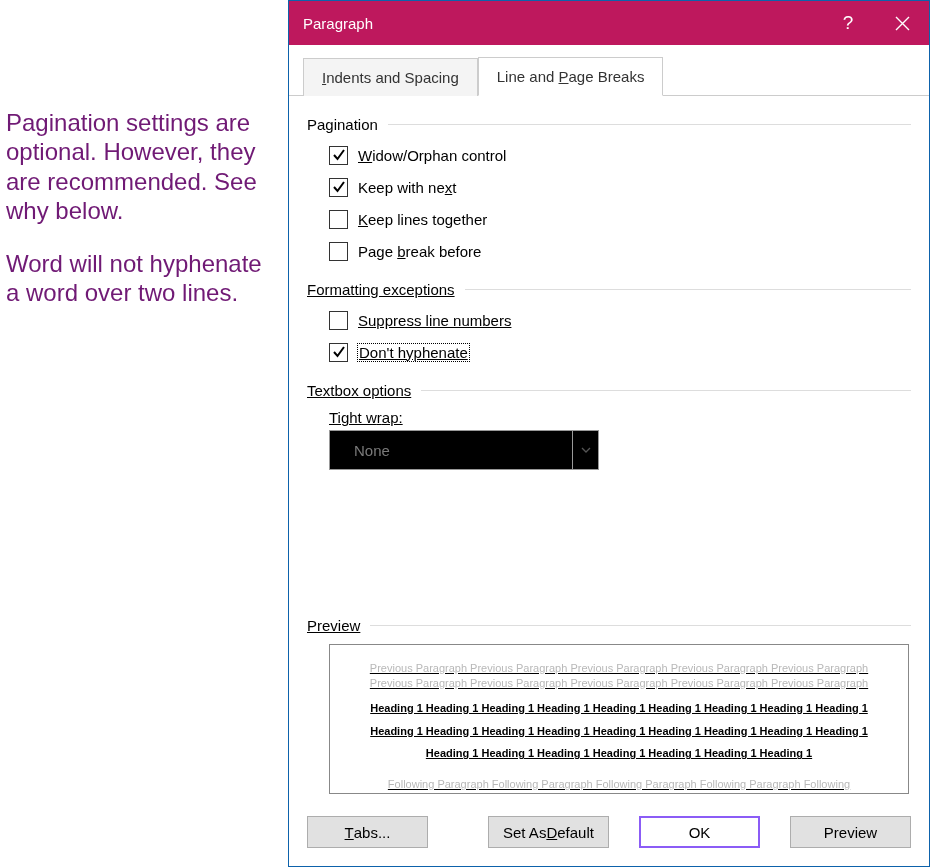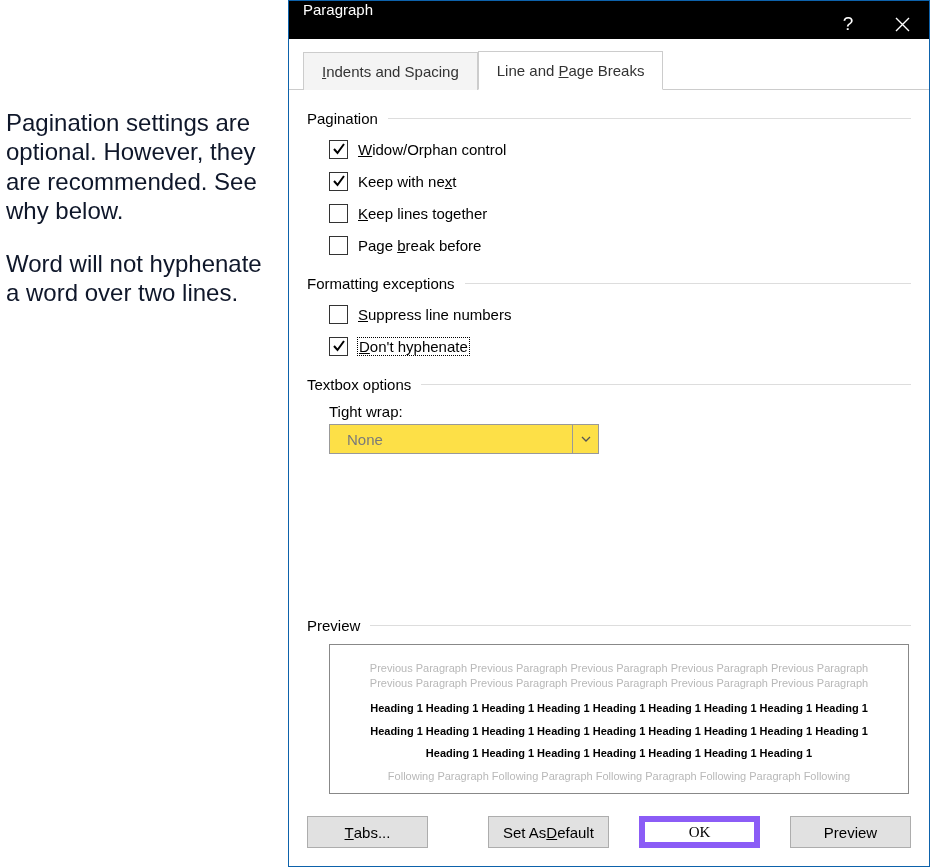"Paragraph" .titlebar { align-items: flex-start -> center; background: #000000 -> #be185d; height: 38px -> 44px }
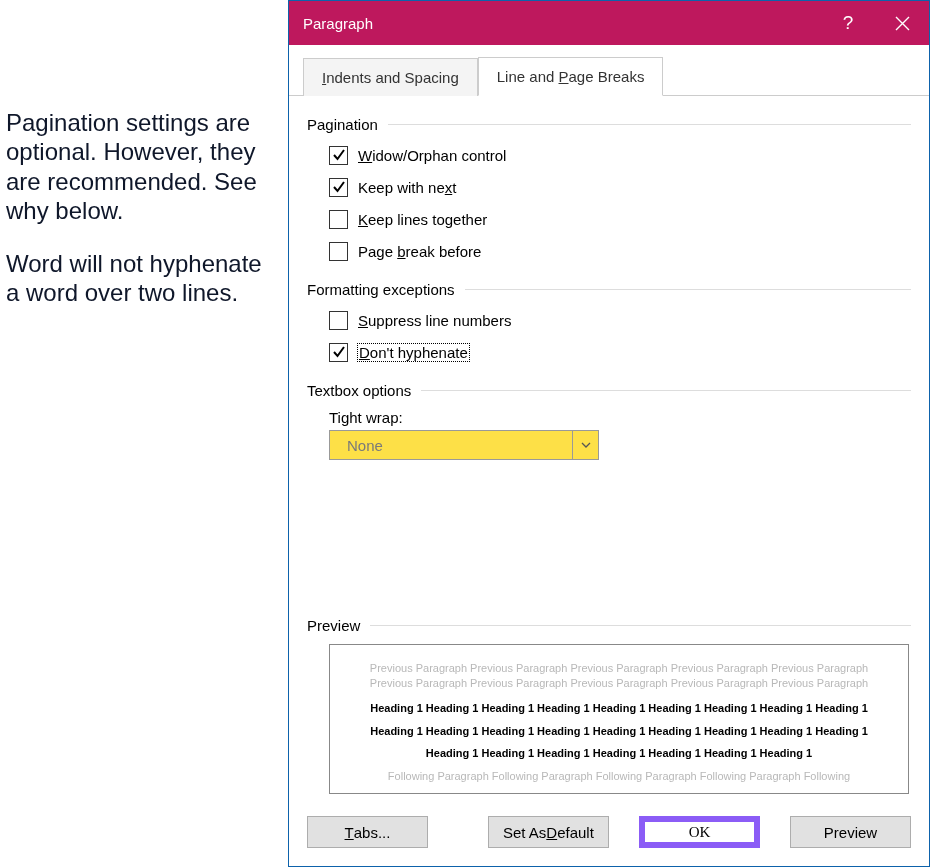"Pagination settings are optional." .annotation { color: #0f172a -> #701a75 }
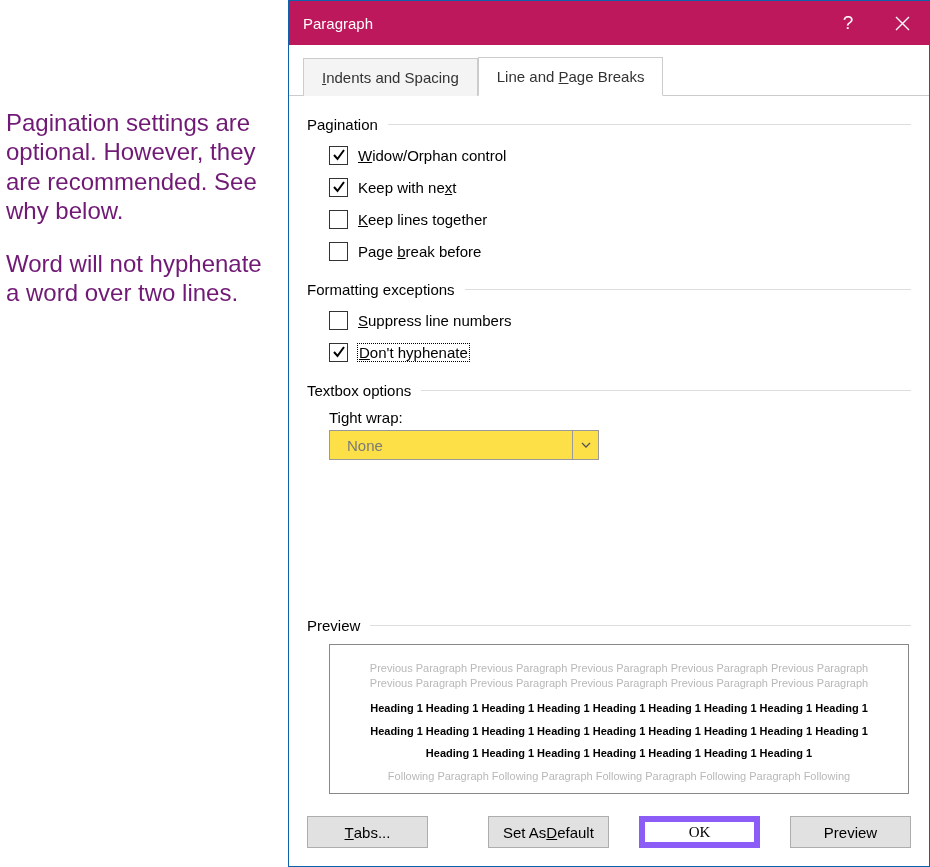"Formatting exceptions" .dlg-body .section + .section { text-decoration: none -> underline }
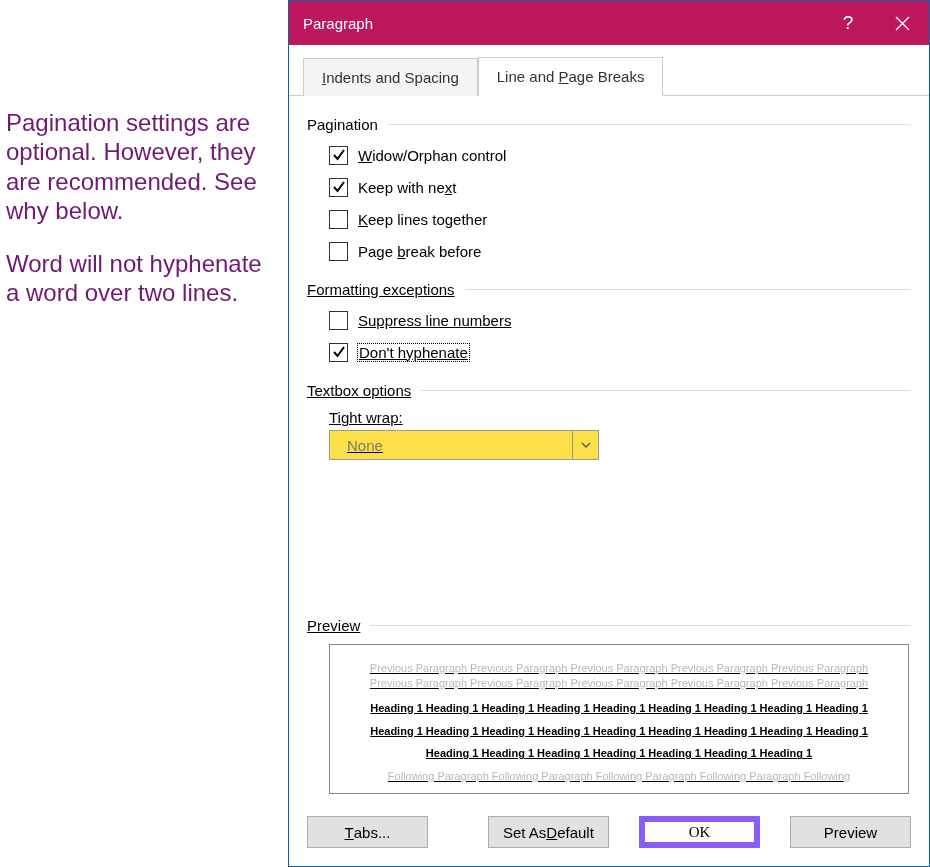"None" .select { background: #fde047 -> #000000; height: 30px -> 40px; padding-left: 17px -> 24px }
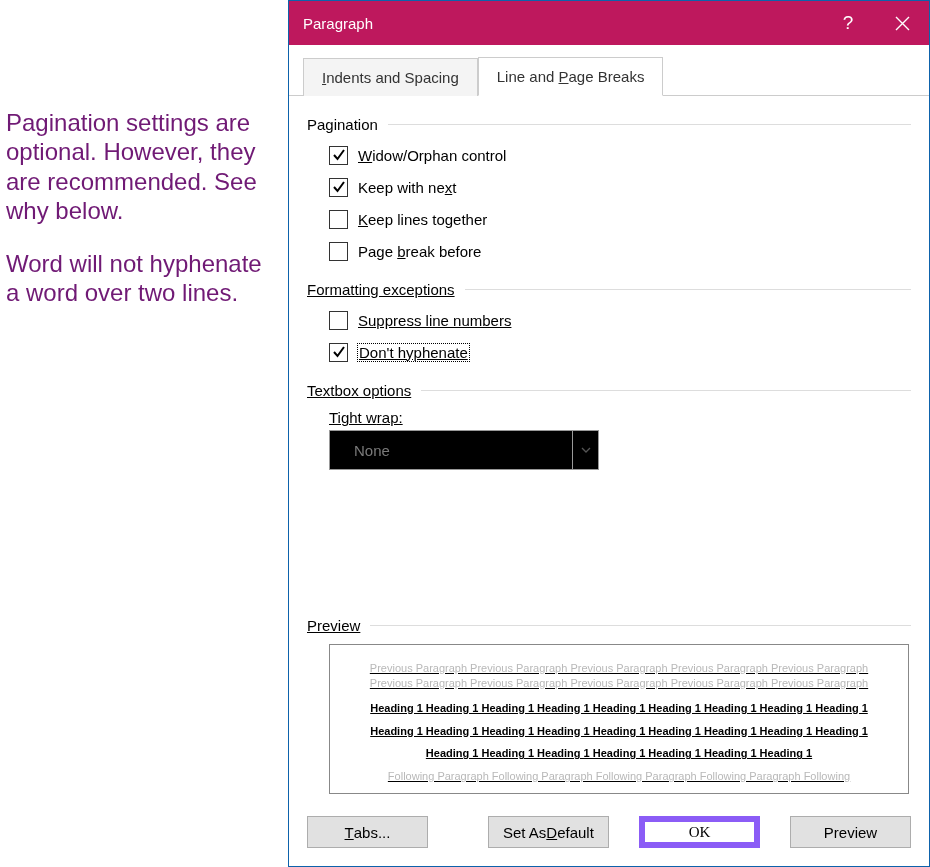"Following Paragraph Following Paragraph" .prev-following { margin-top: 8px -> 16px }
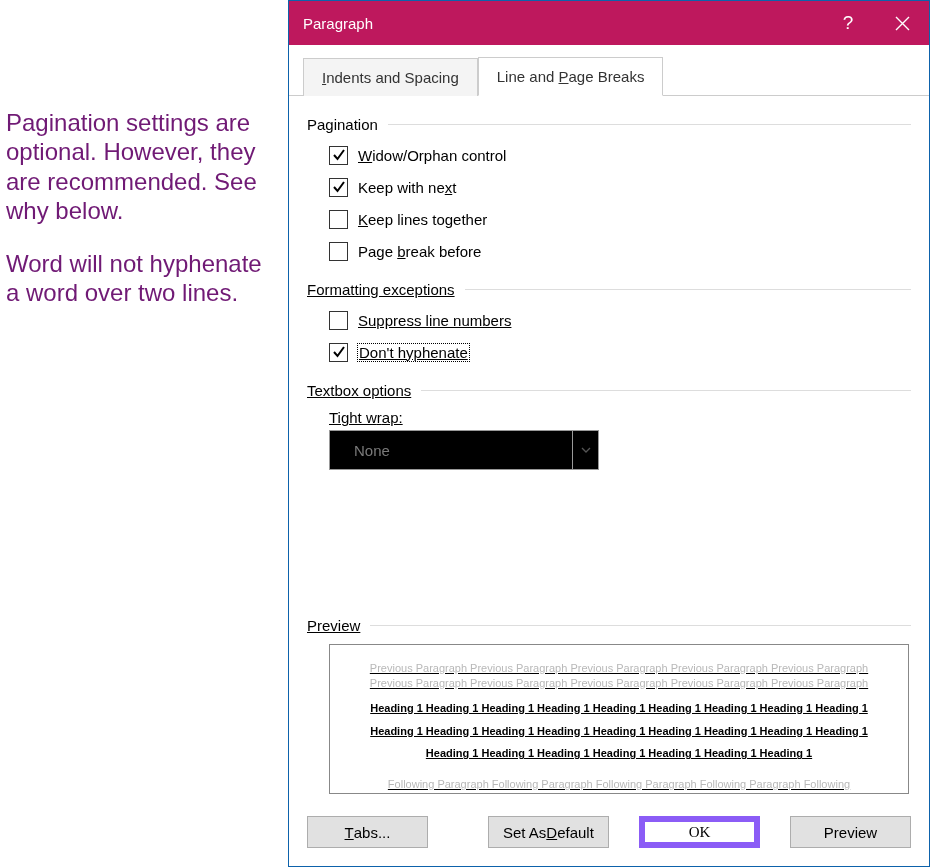"OK" .btn.default { border: 6px solid #8b5cf6 -> 2px solid #8b5cf6; font-family: Liberation Serif, serif -> none }
